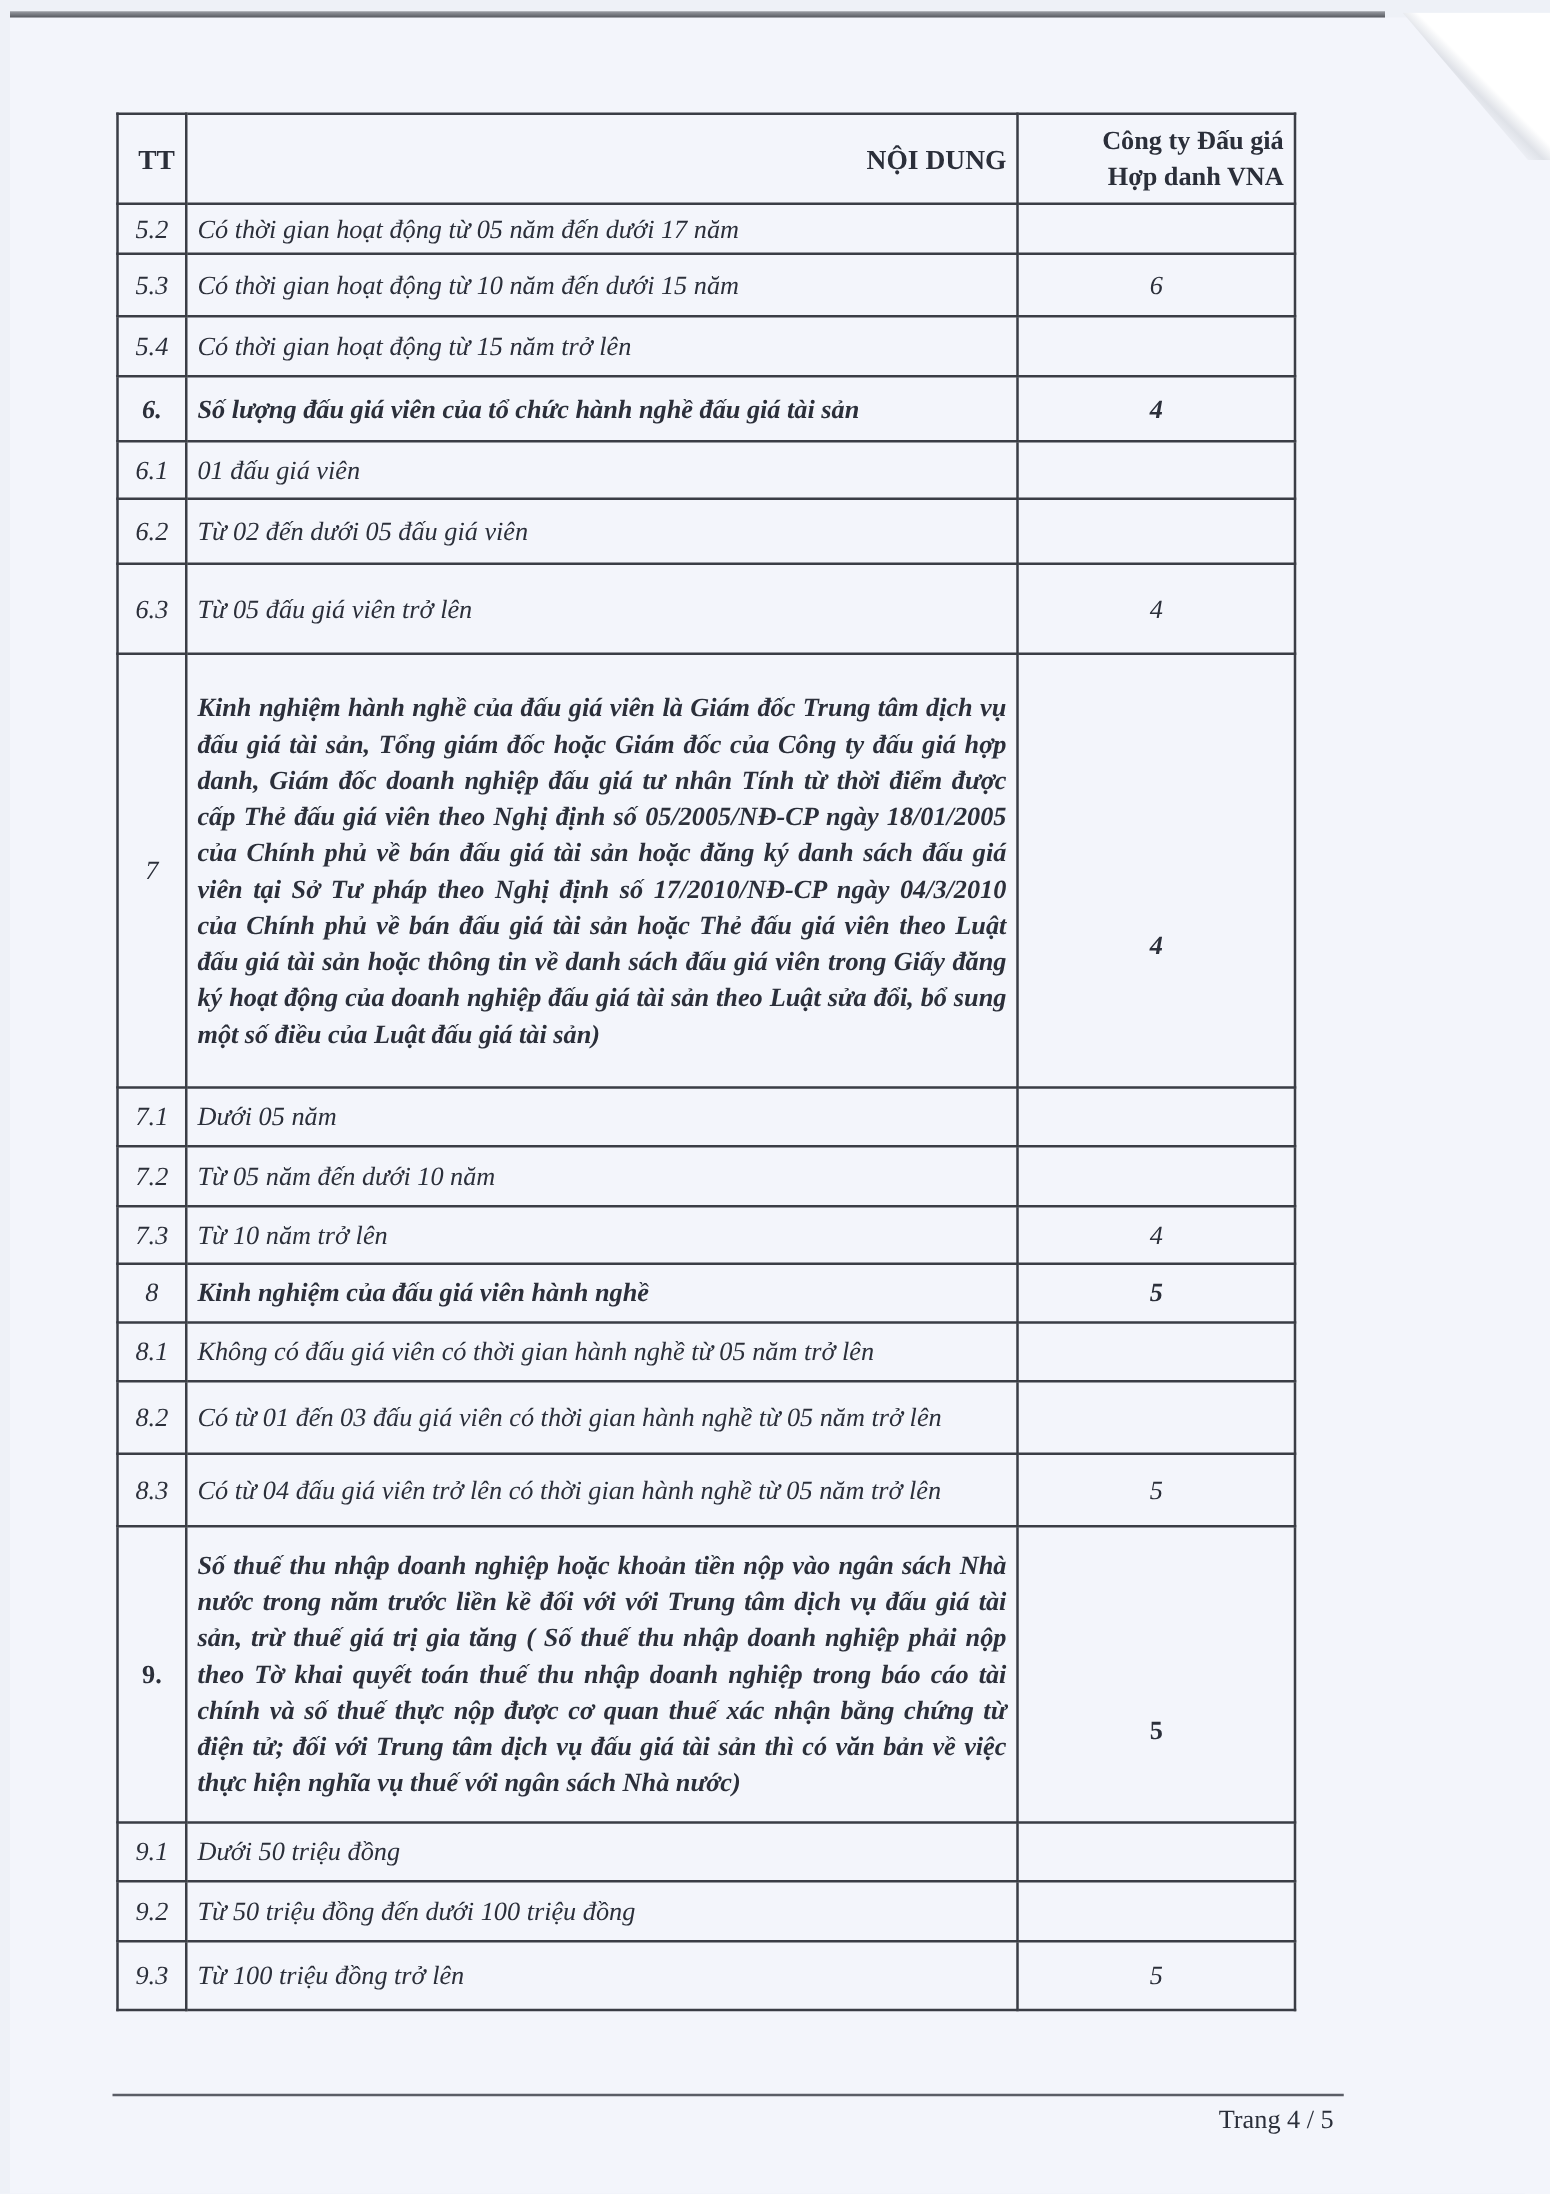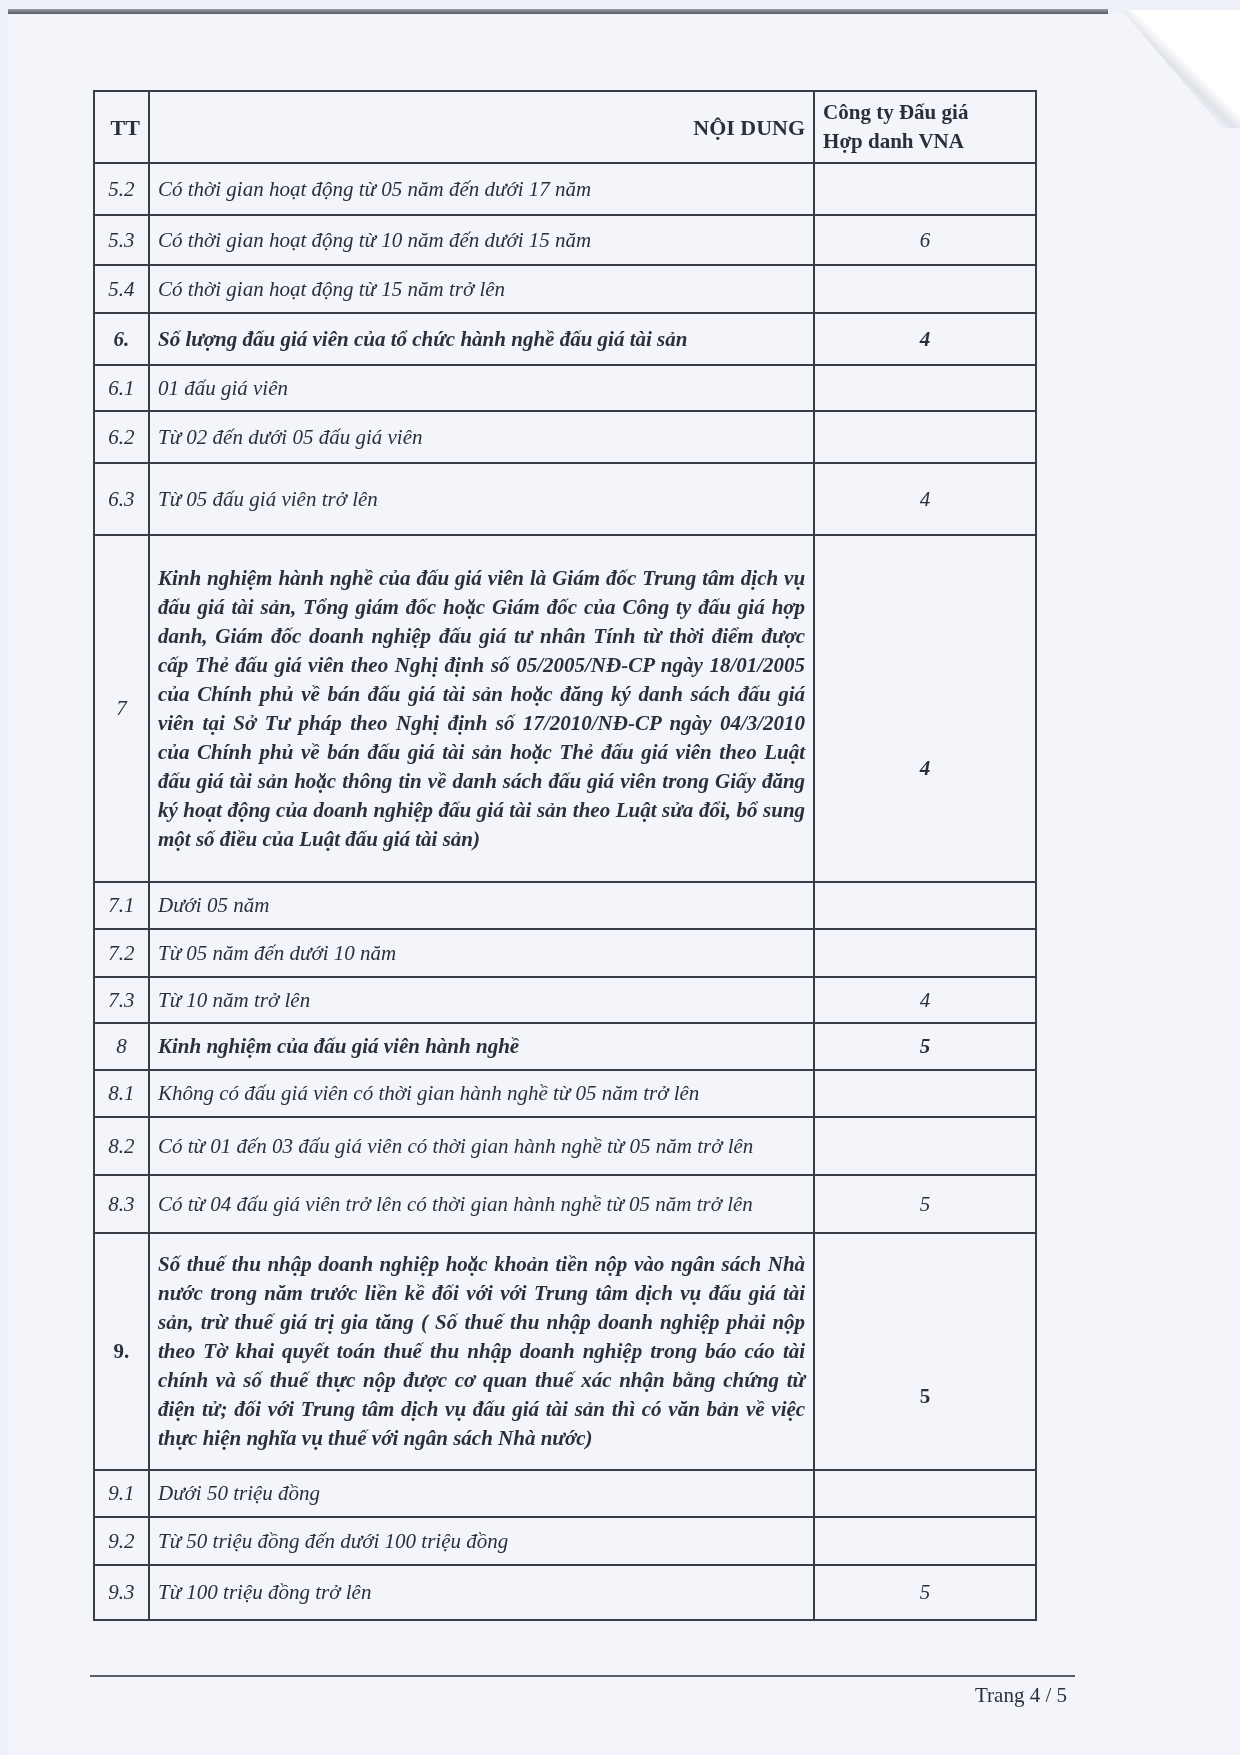"Công ty Đấu giá Hợp" th.h-co { text-align: left -> right }
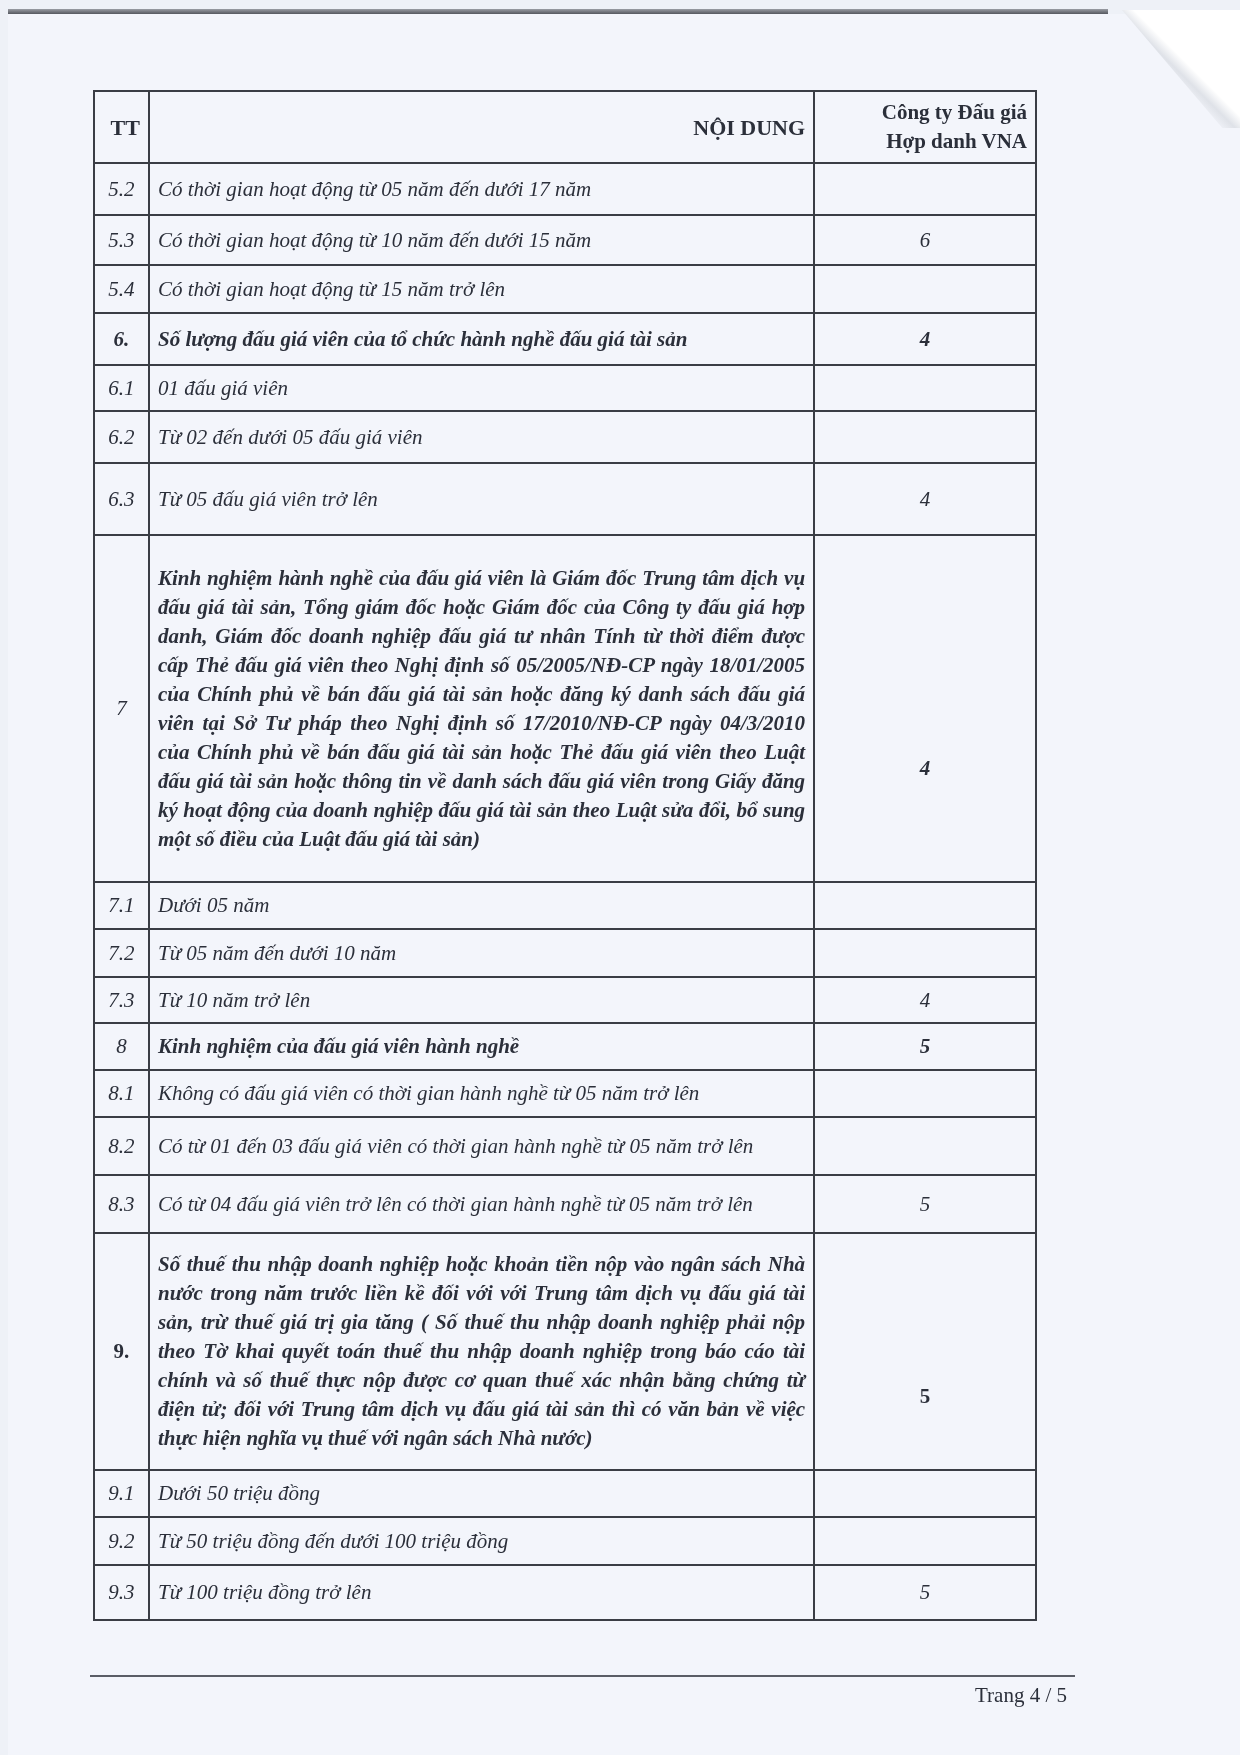"5.2" tr { height: 52px -> 40px }
